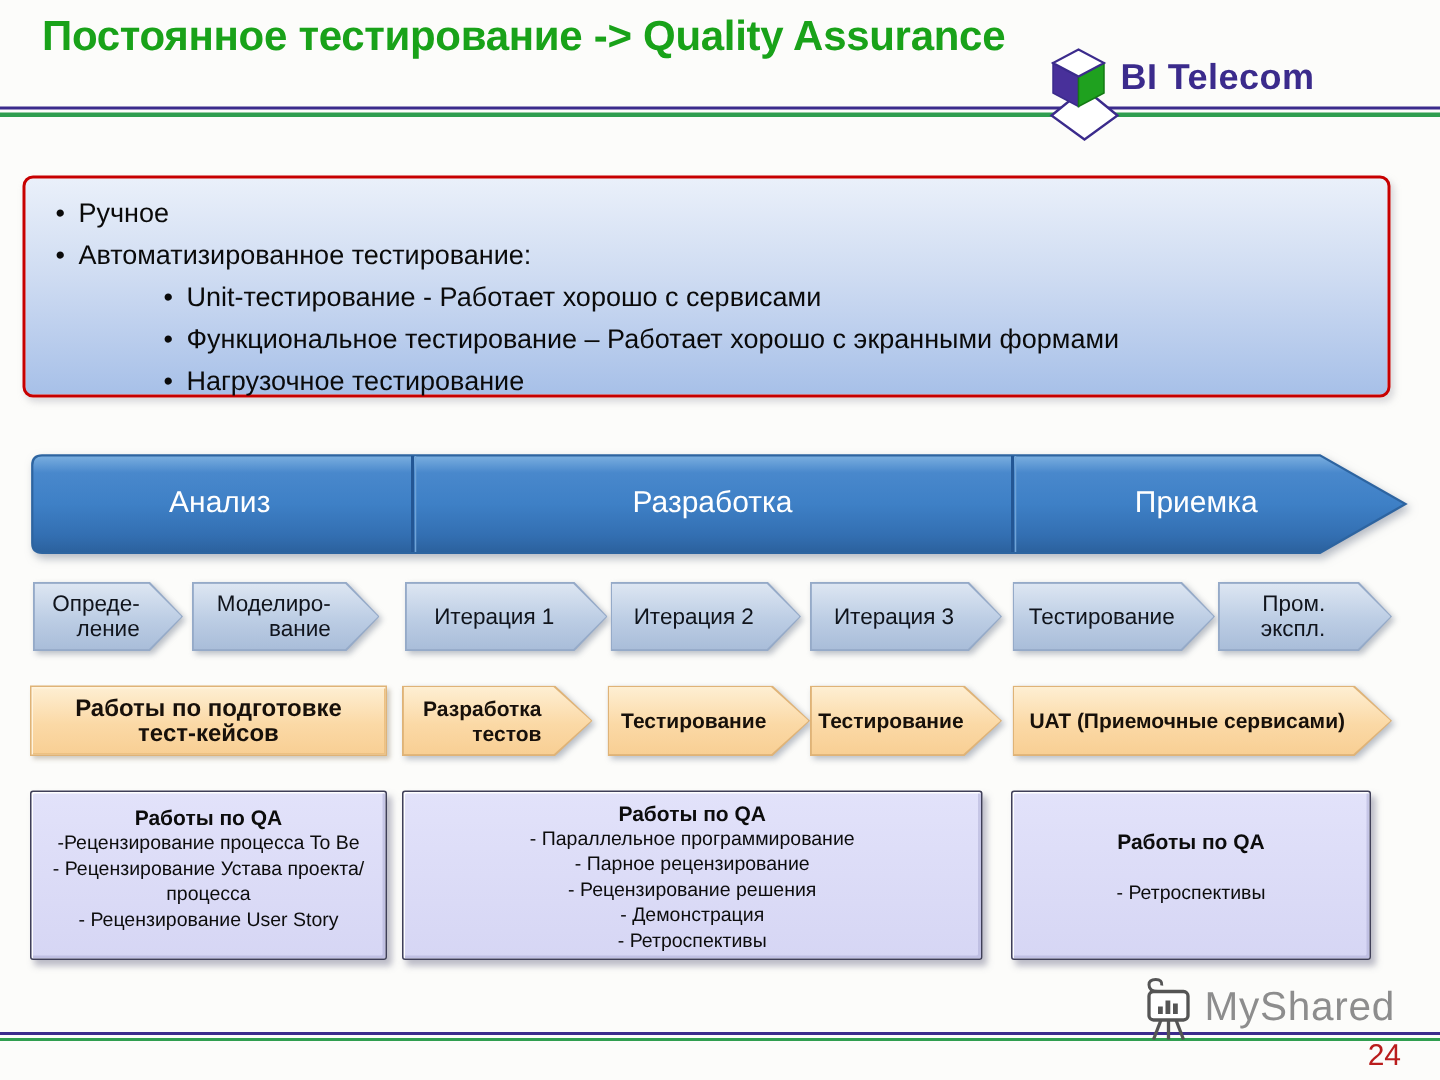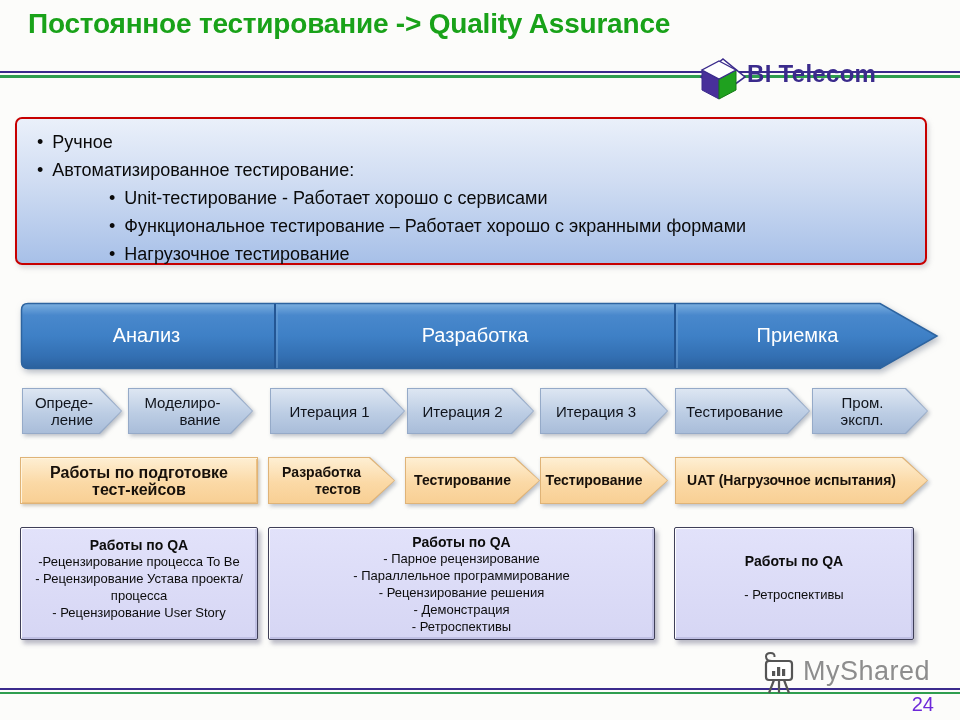"BI Telecom" .logo { align-items: none -> center; top: 60px -> 32px }
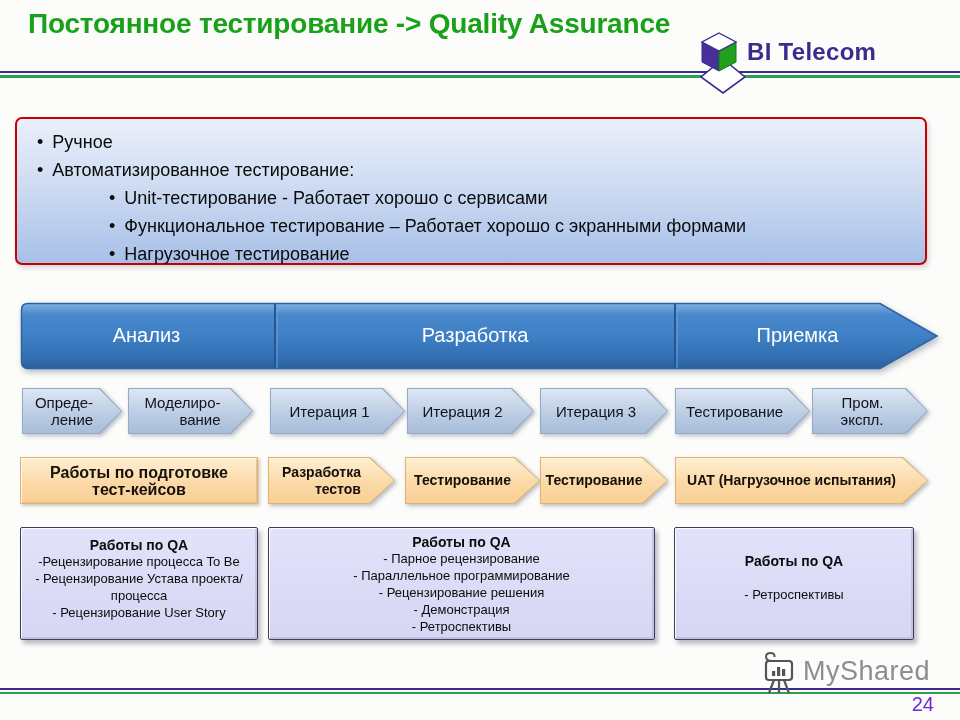"UAT (Нагрузочное испытания)" div.lbl { text: Нагрузочное испытания -> Приемочные сервисами }
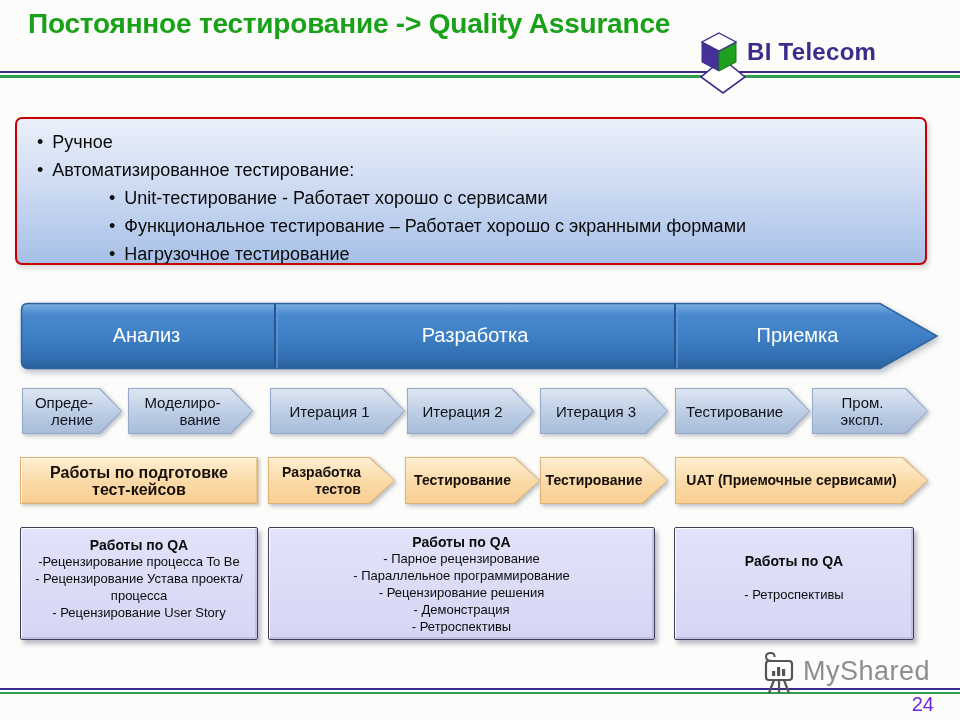"- Парное рецензирование" div.qab-item { order: before "- Параллельное программирование" -> after "- Параллельное программирование" }
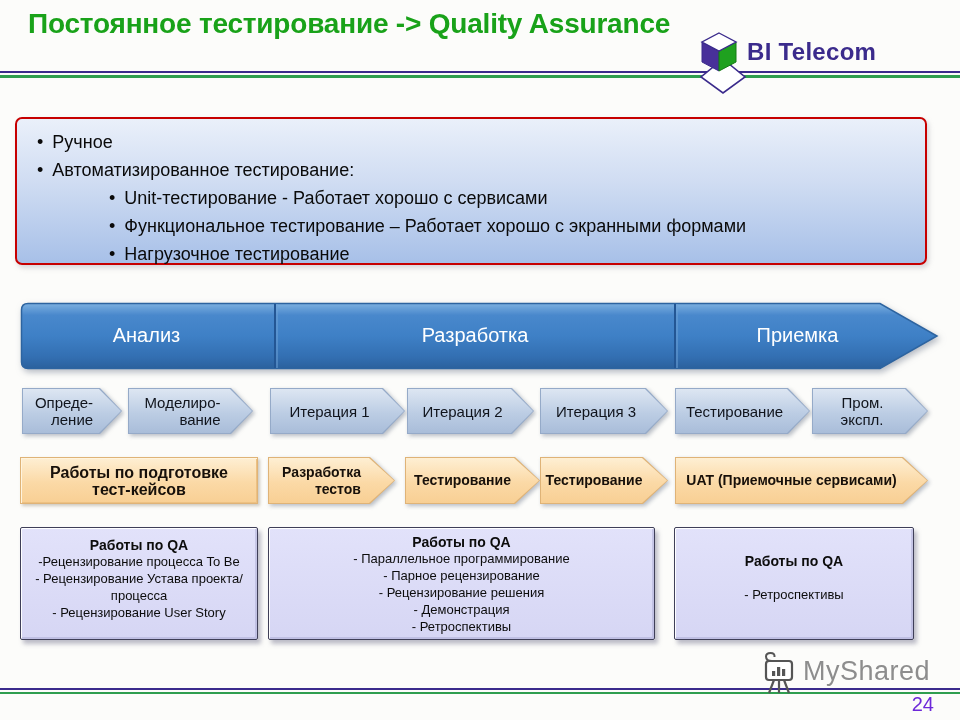"24" .page-num { color: #6d28d9 -> #b91c1c }
